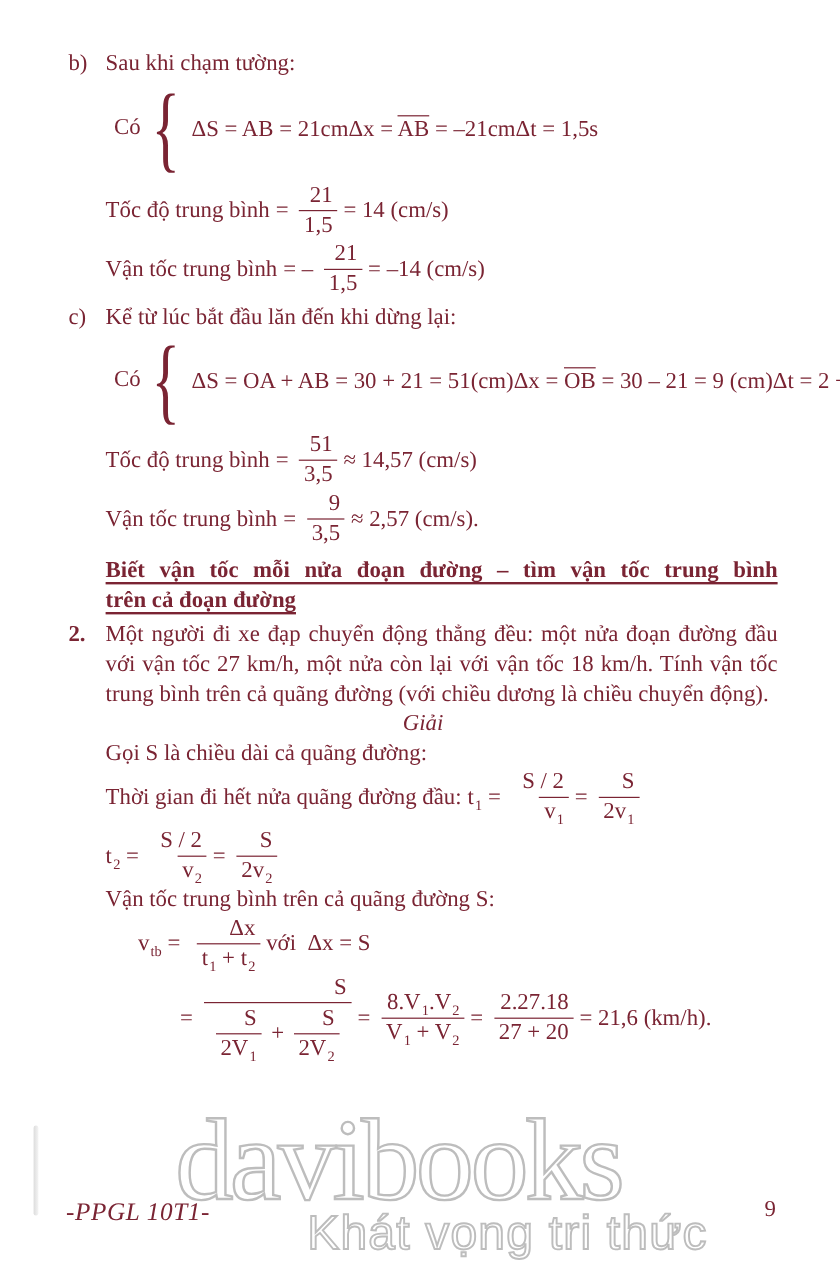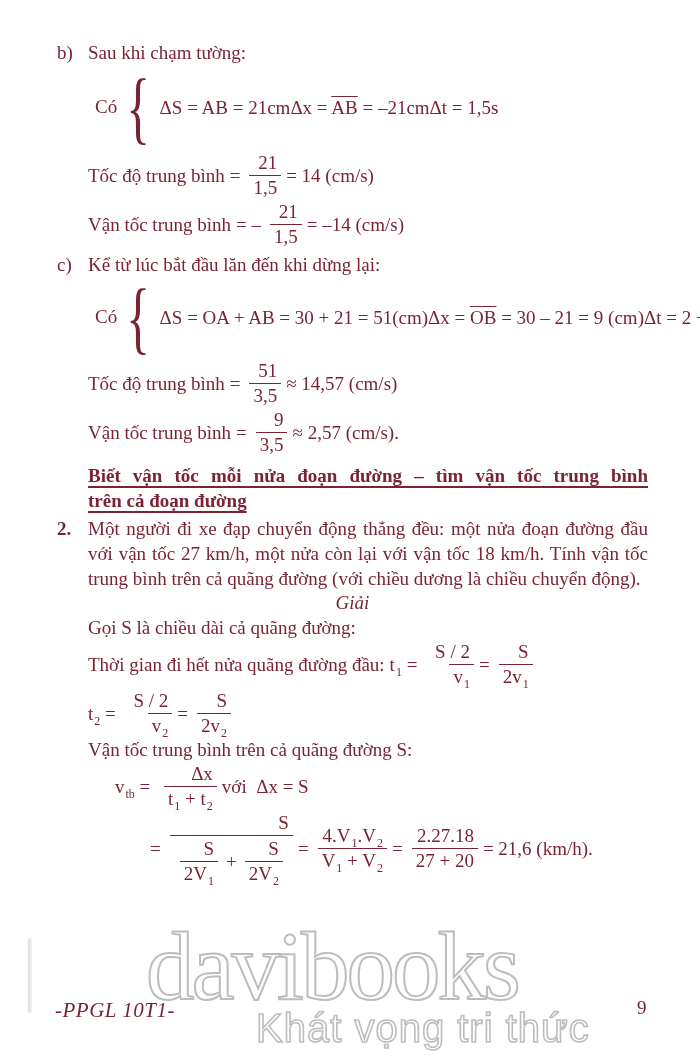"4.V" span { text: 4.V -> 8.V }
